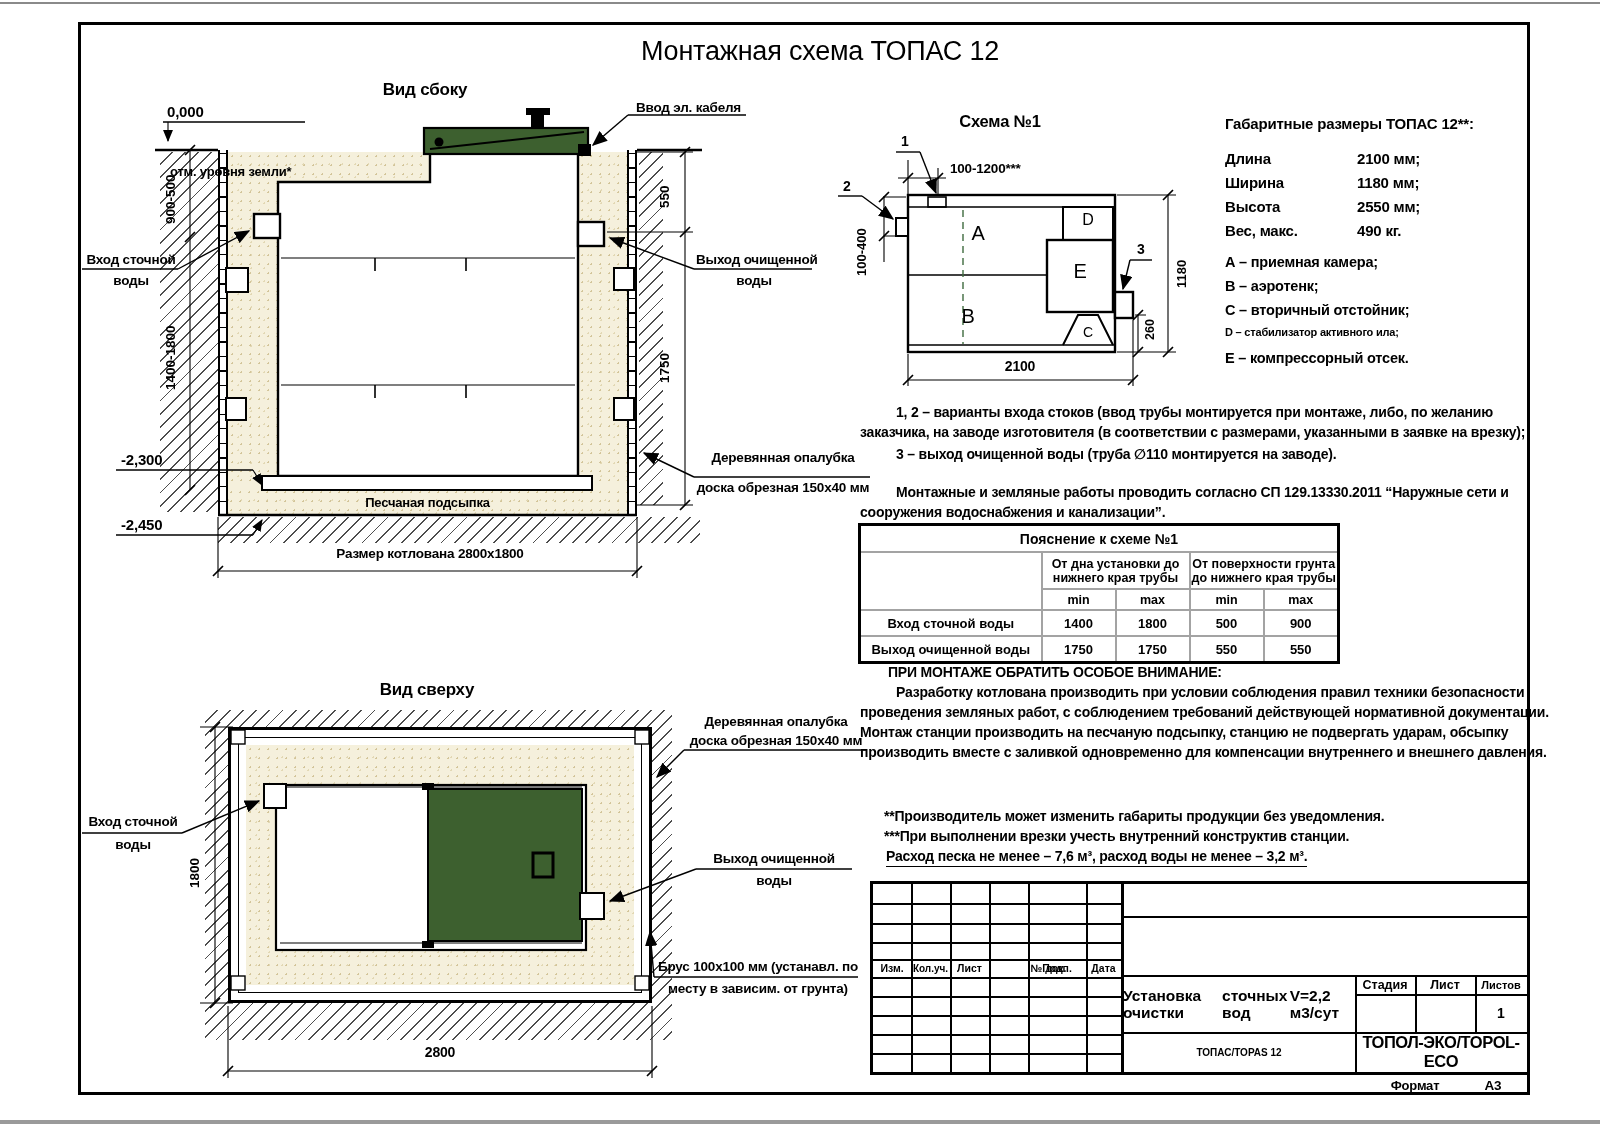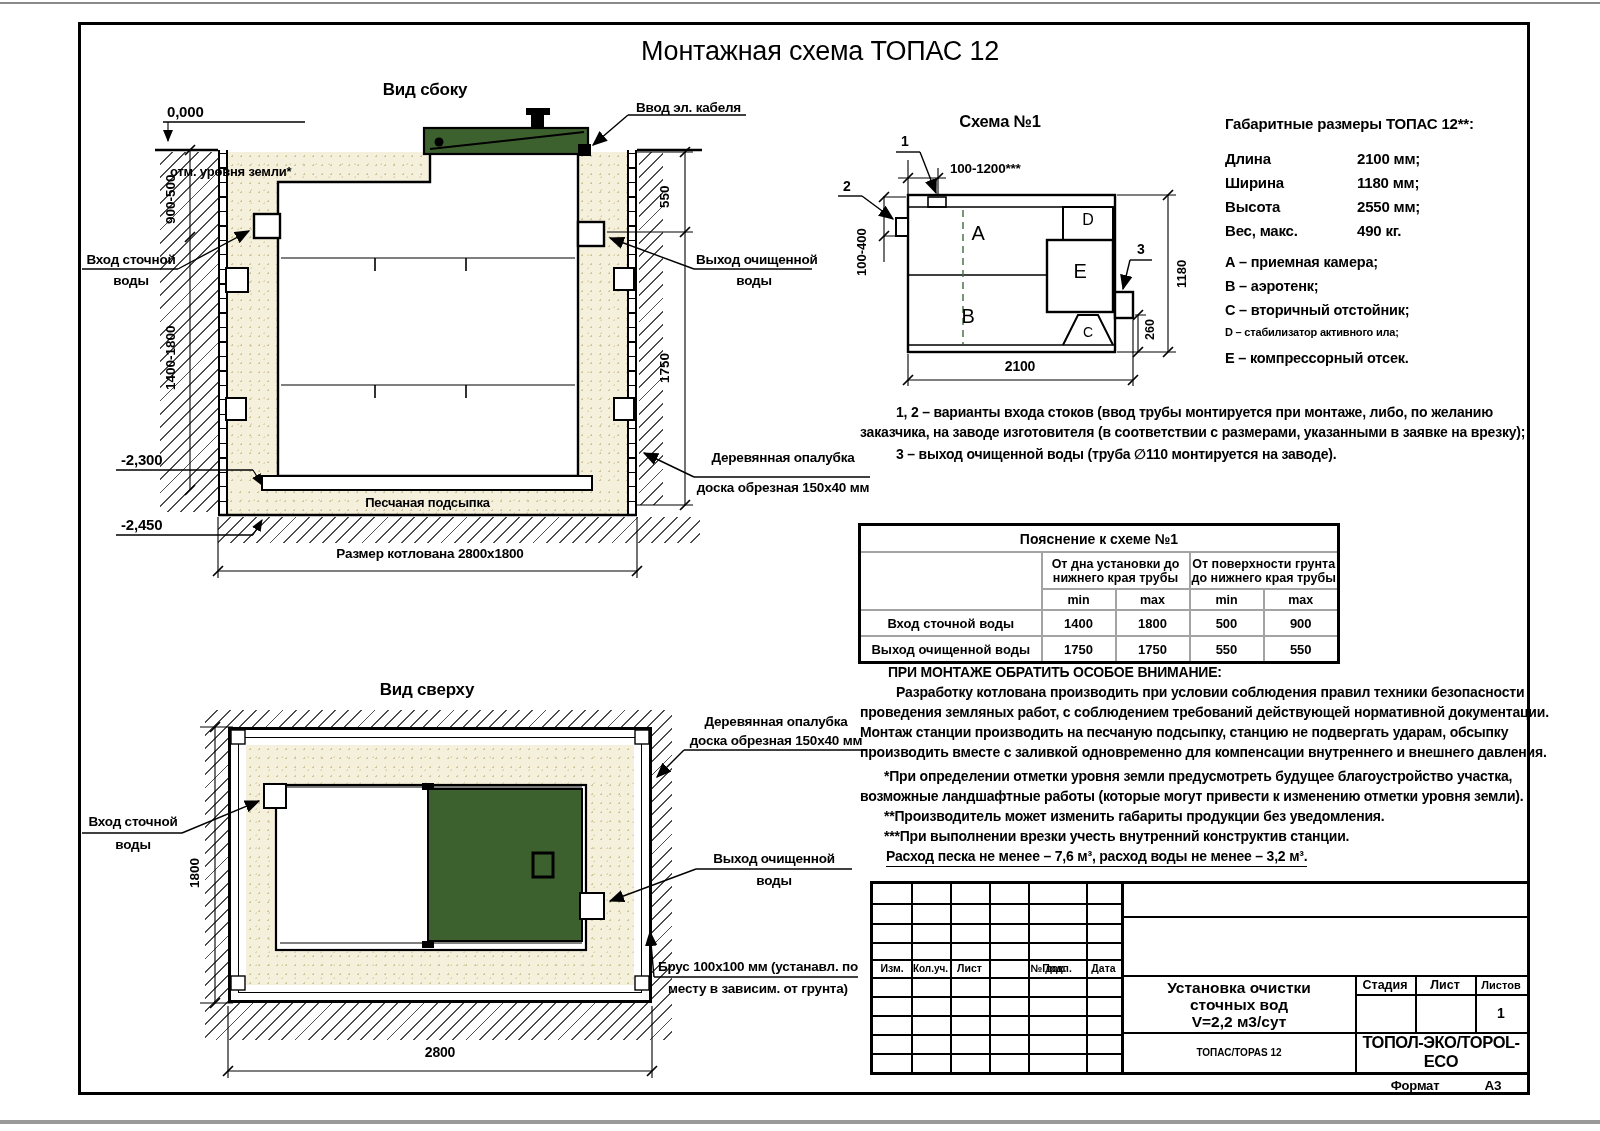"Монтажные и земляные работы проводить" div.para { html: none -> <div>Монтажные и земляные работы проводить согласно СП 129.13330.2011 “Наружные сети и сооружения водоснабжения и канализации”.</div> }
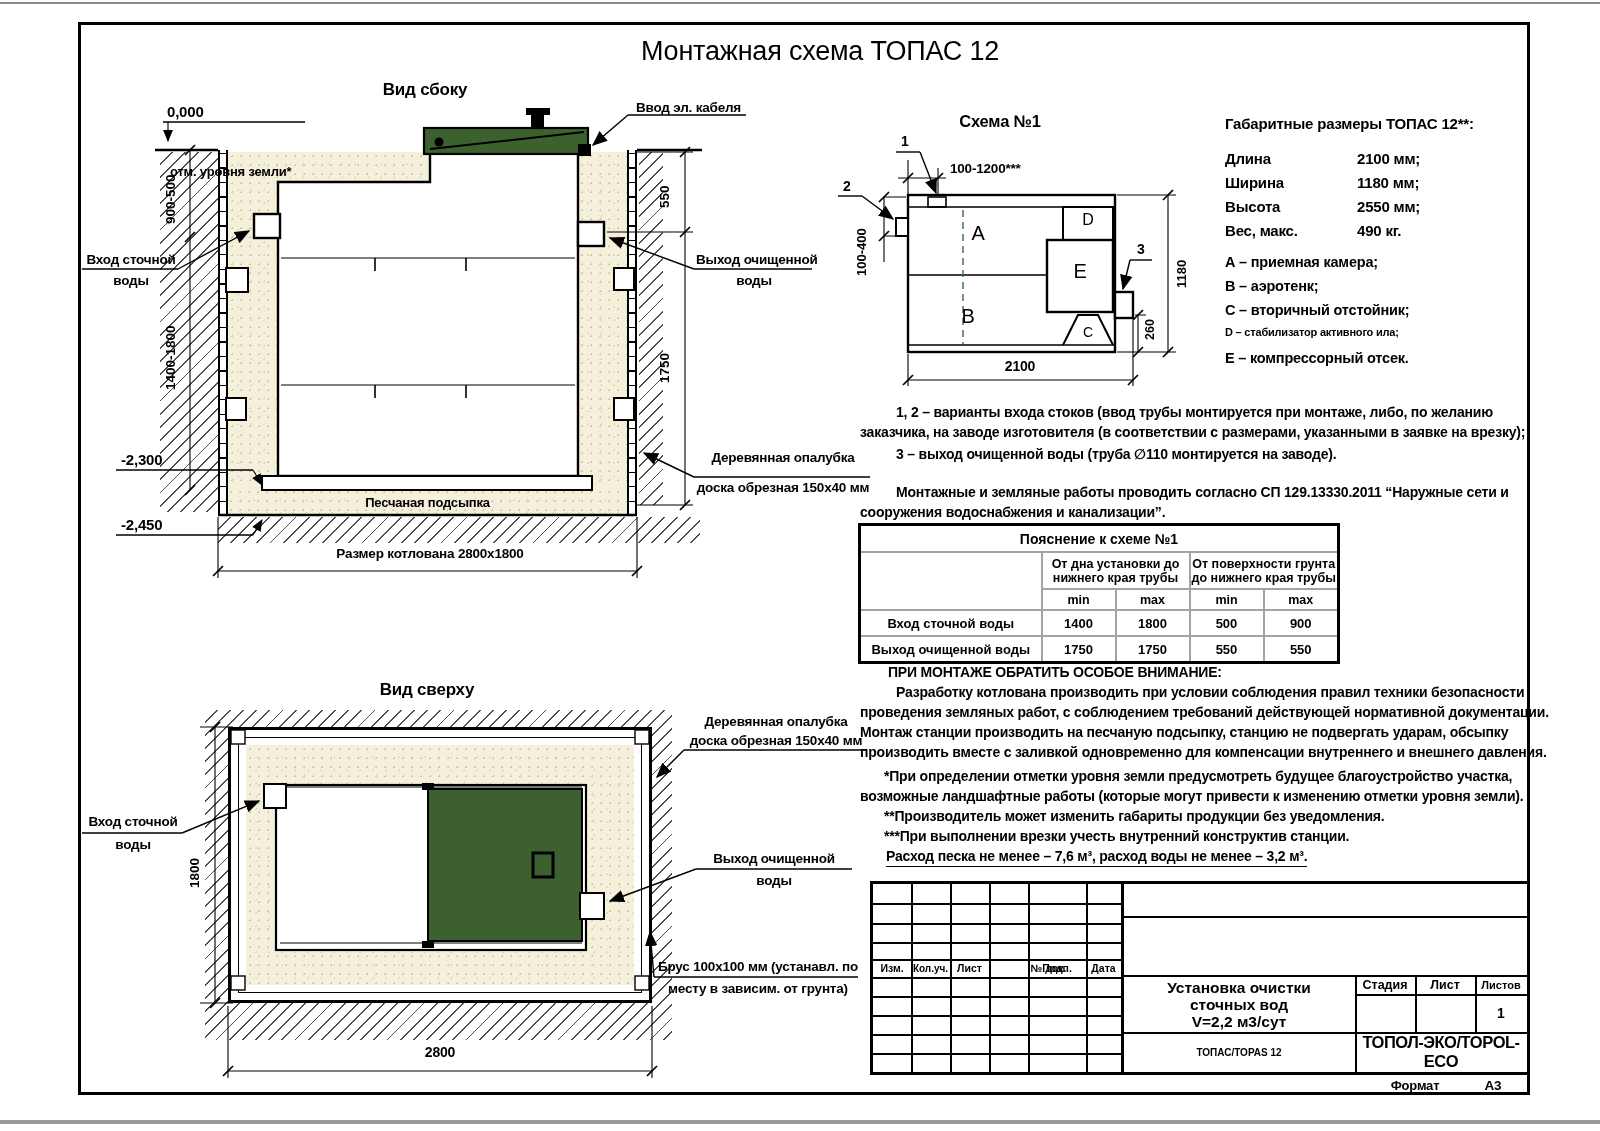"*При определении отметки уровня земли" div.para { html: <div>*При определении отметки уровня земли предусмотреть будущее благоустройство участка, возможные ландшафтные работы (которые могут привести к изменению отметки уровня земли).</div> -> none }
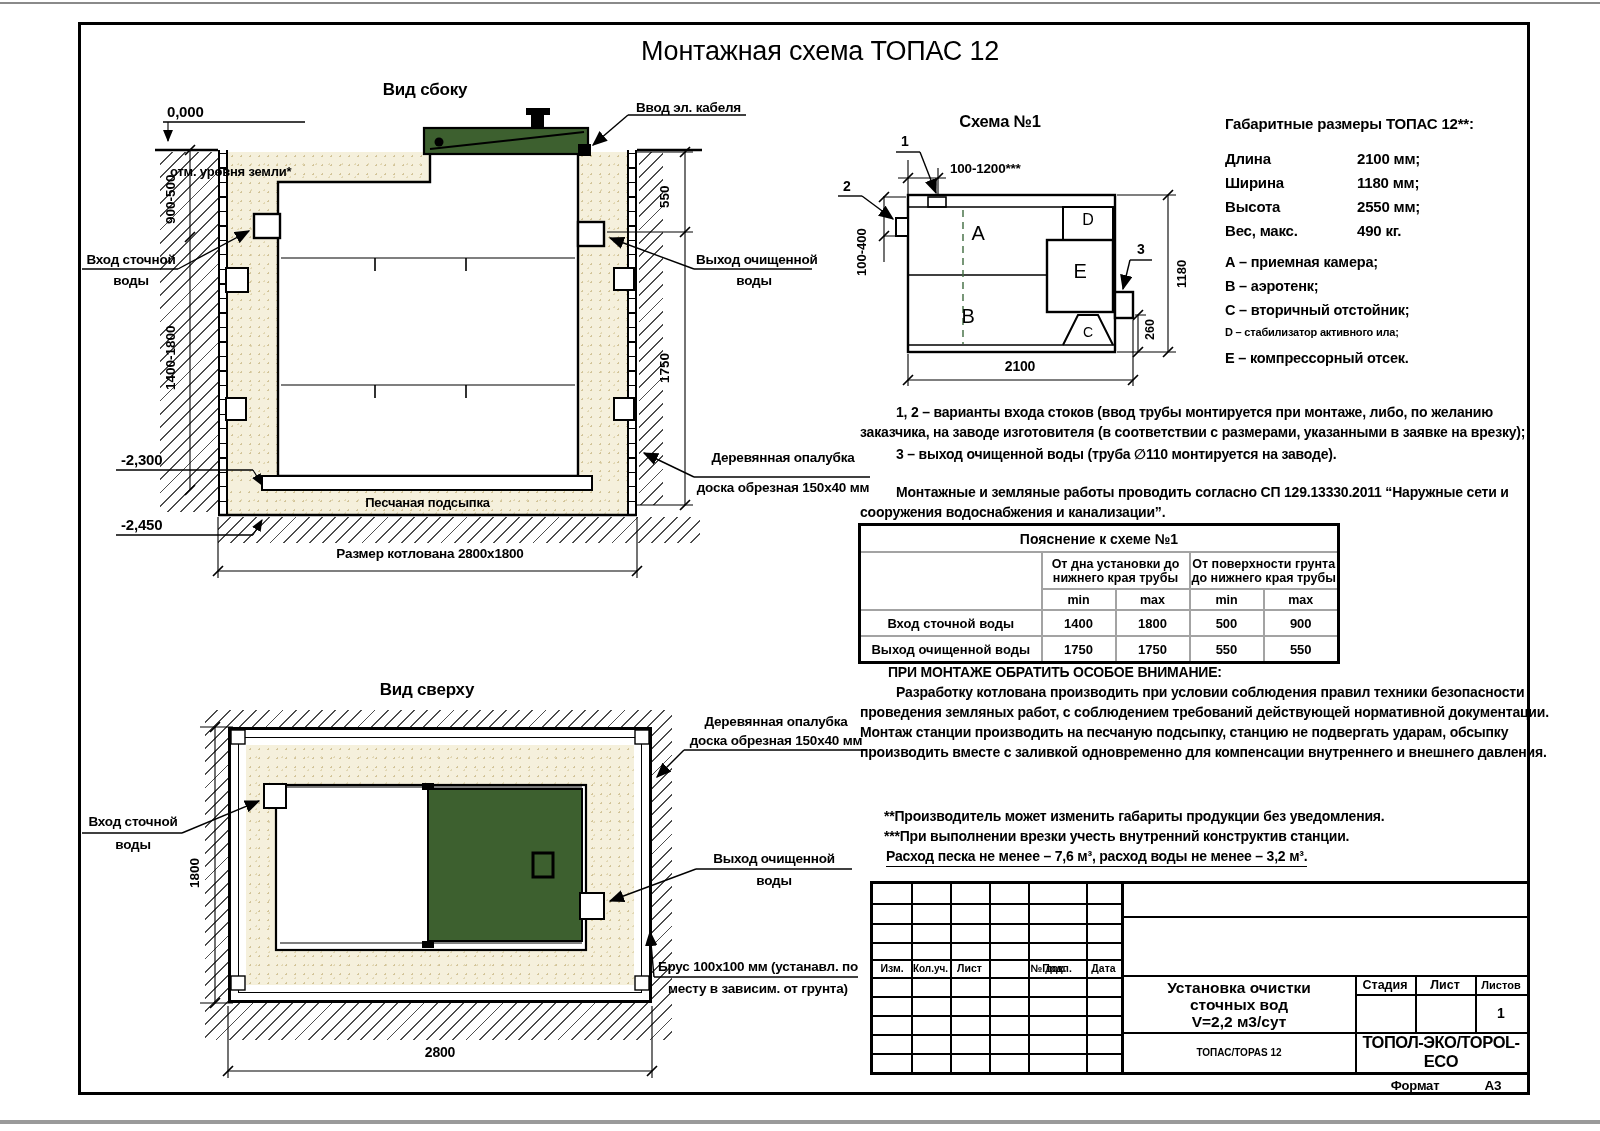"Установка очистки" div.t { flex-direction: column -> row }
